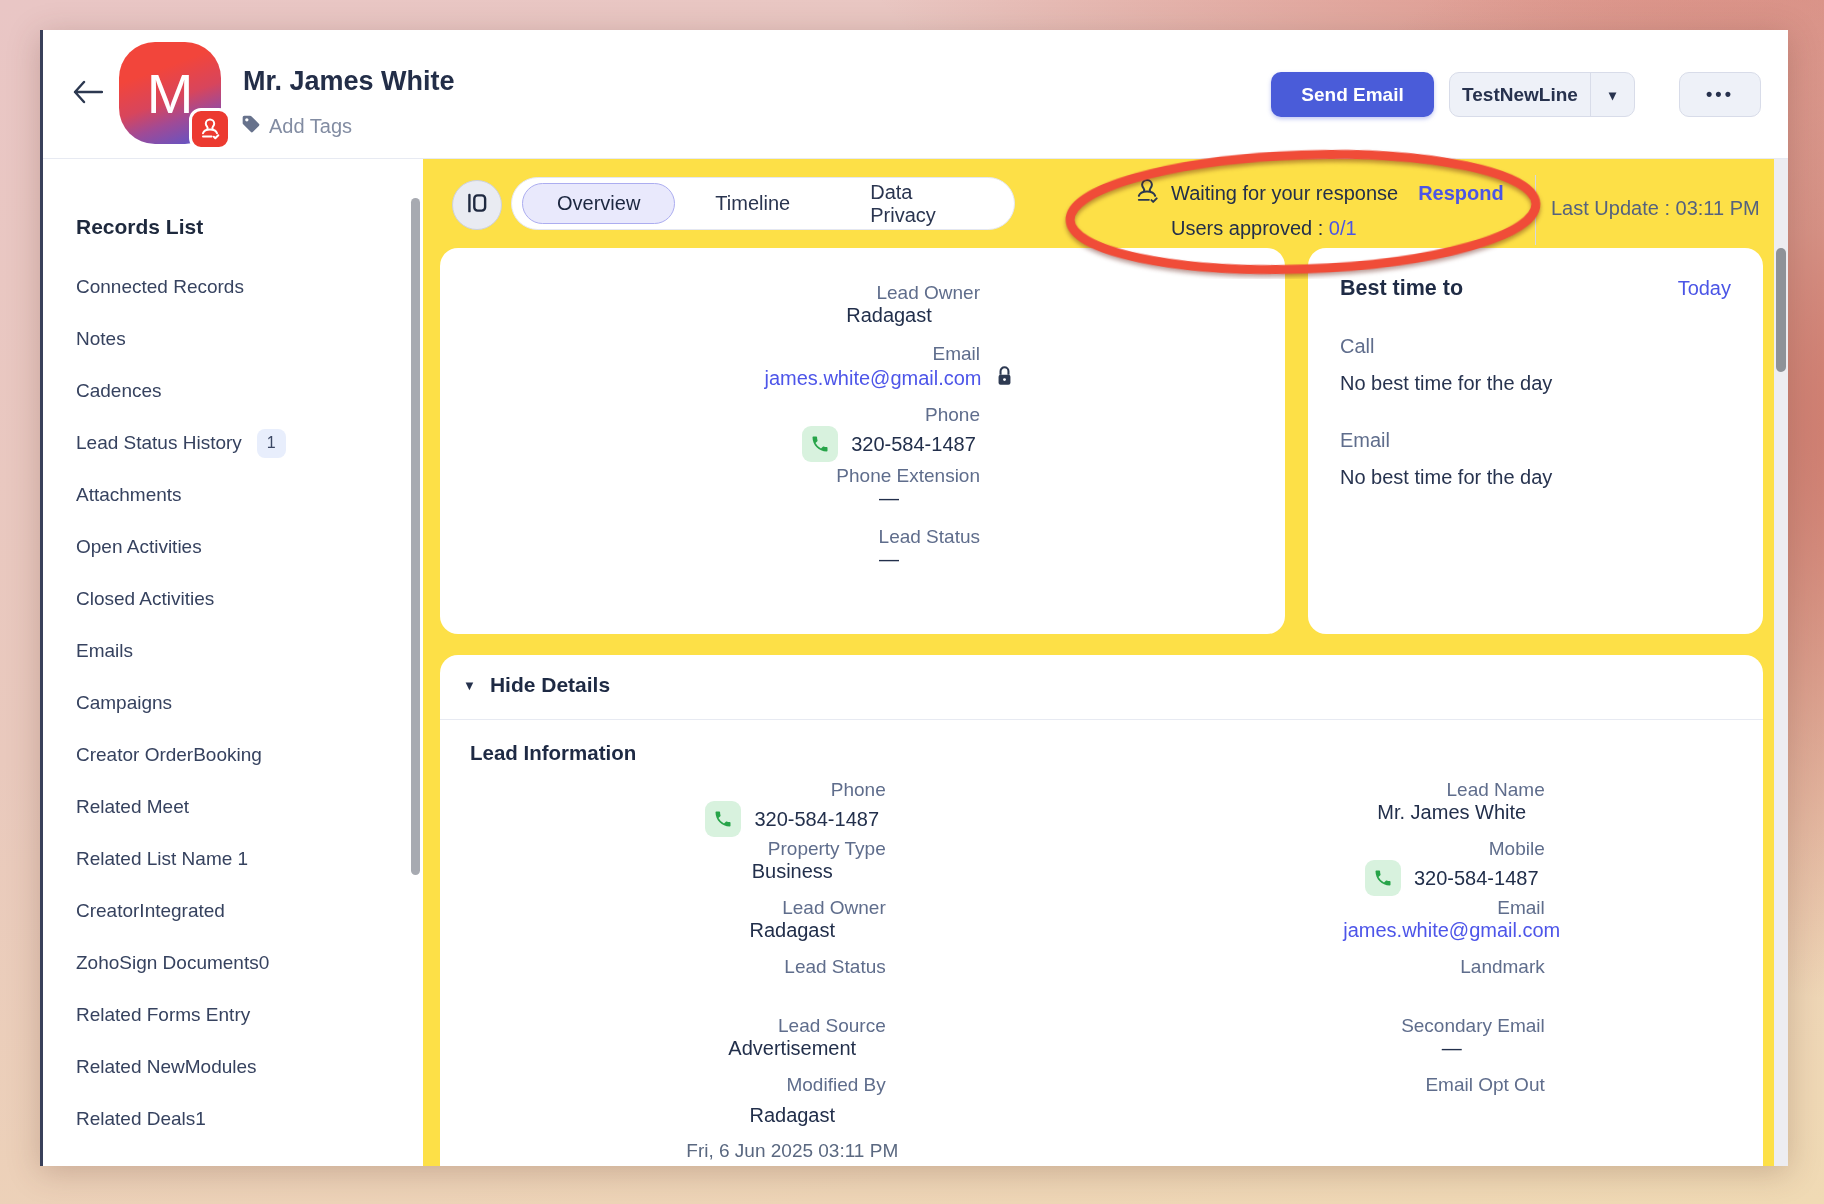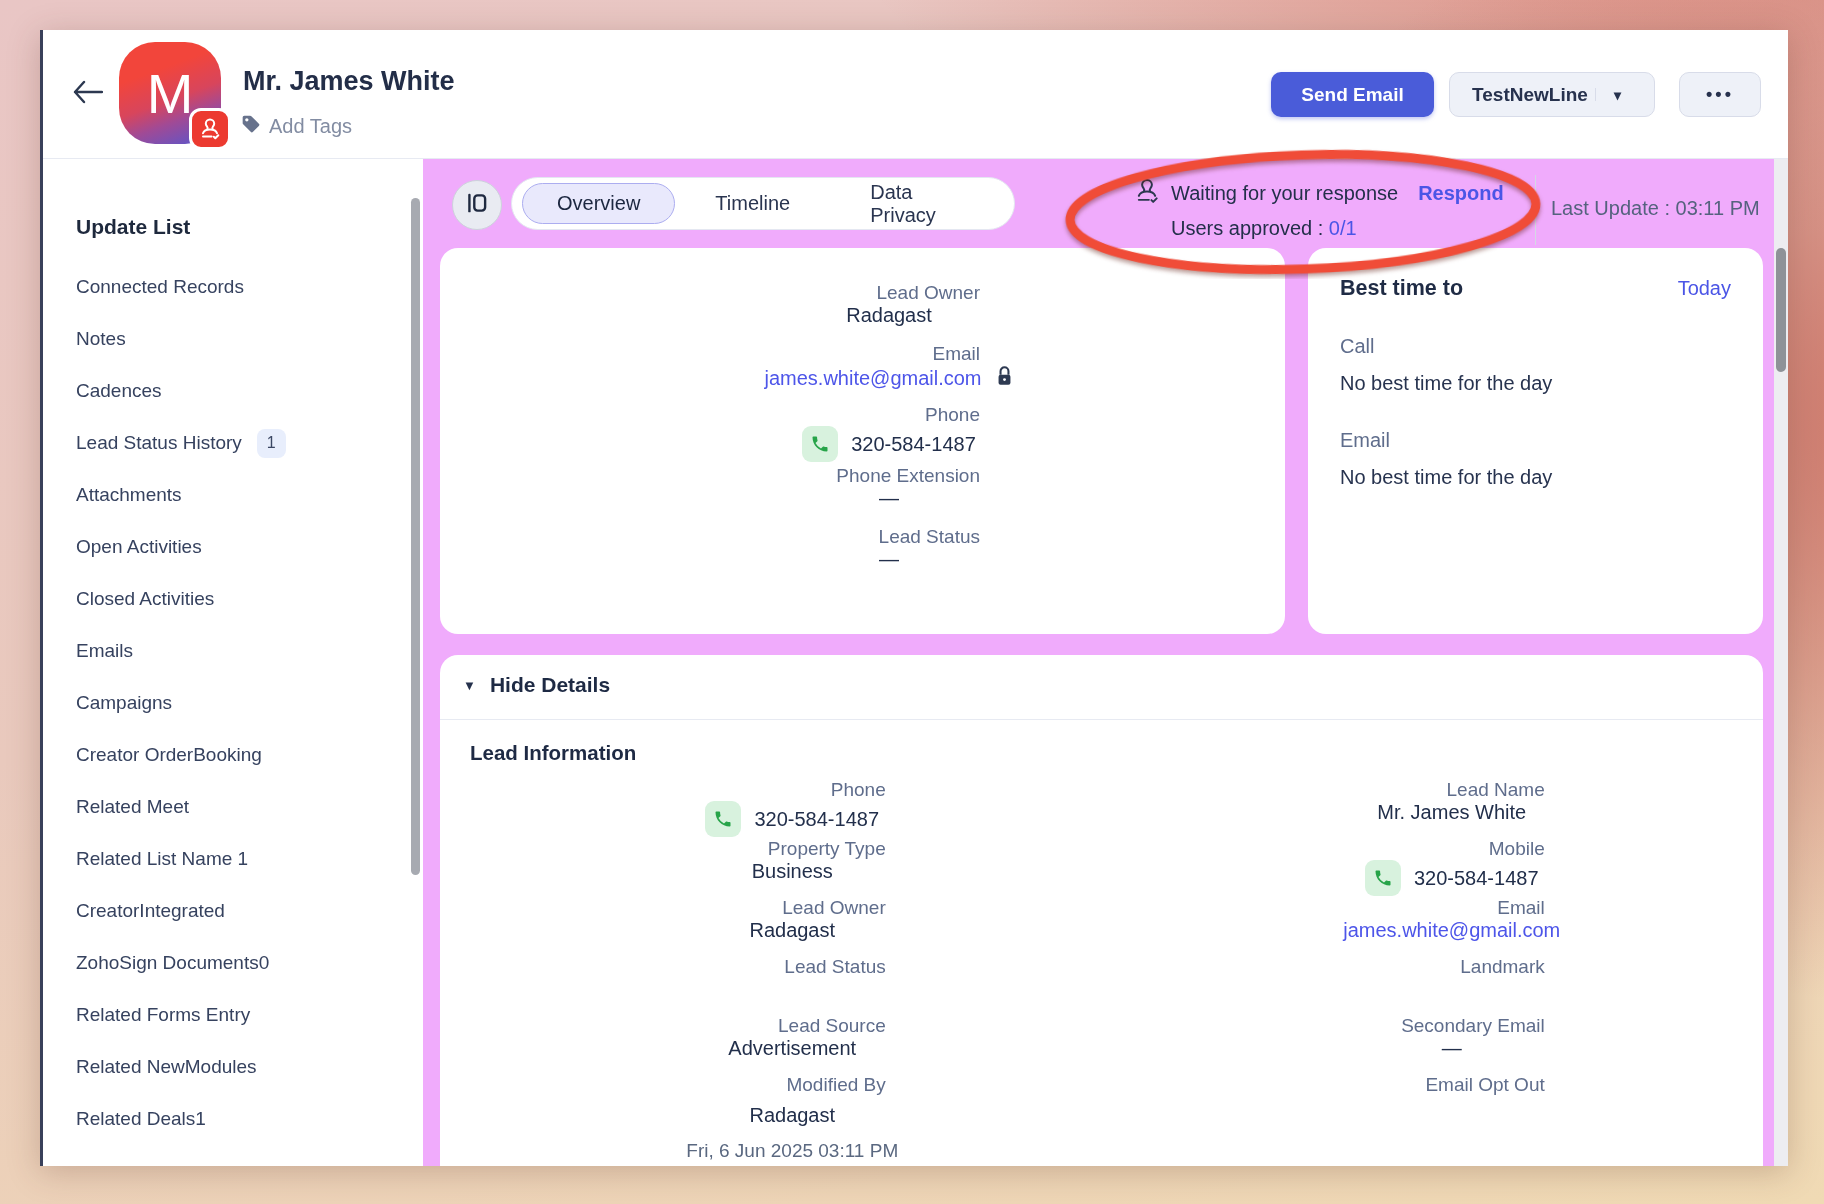"TestNewLine" .btn-custom { padding: 15px -> 0; width: 206px -> 186px }
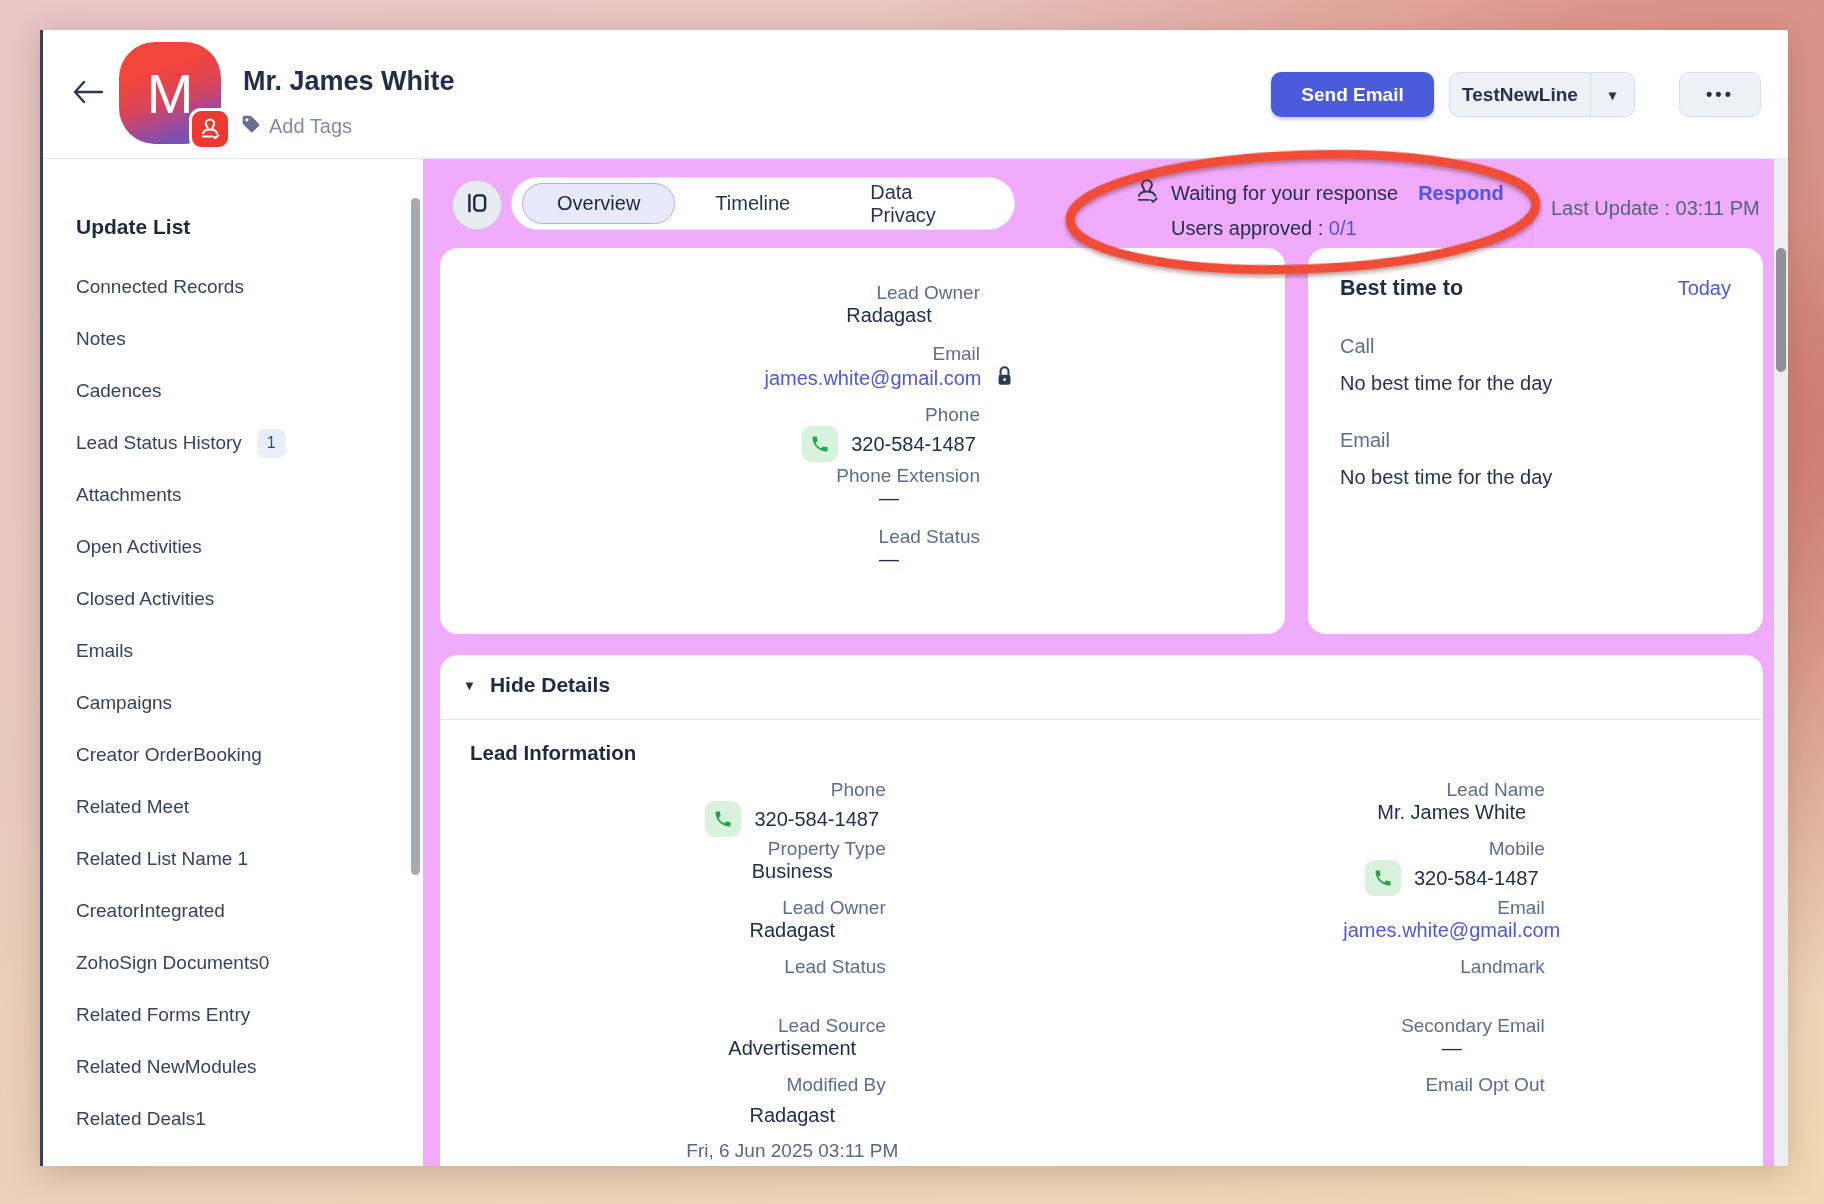"Overview" .main { background: #f0abfc -> #fde047 }
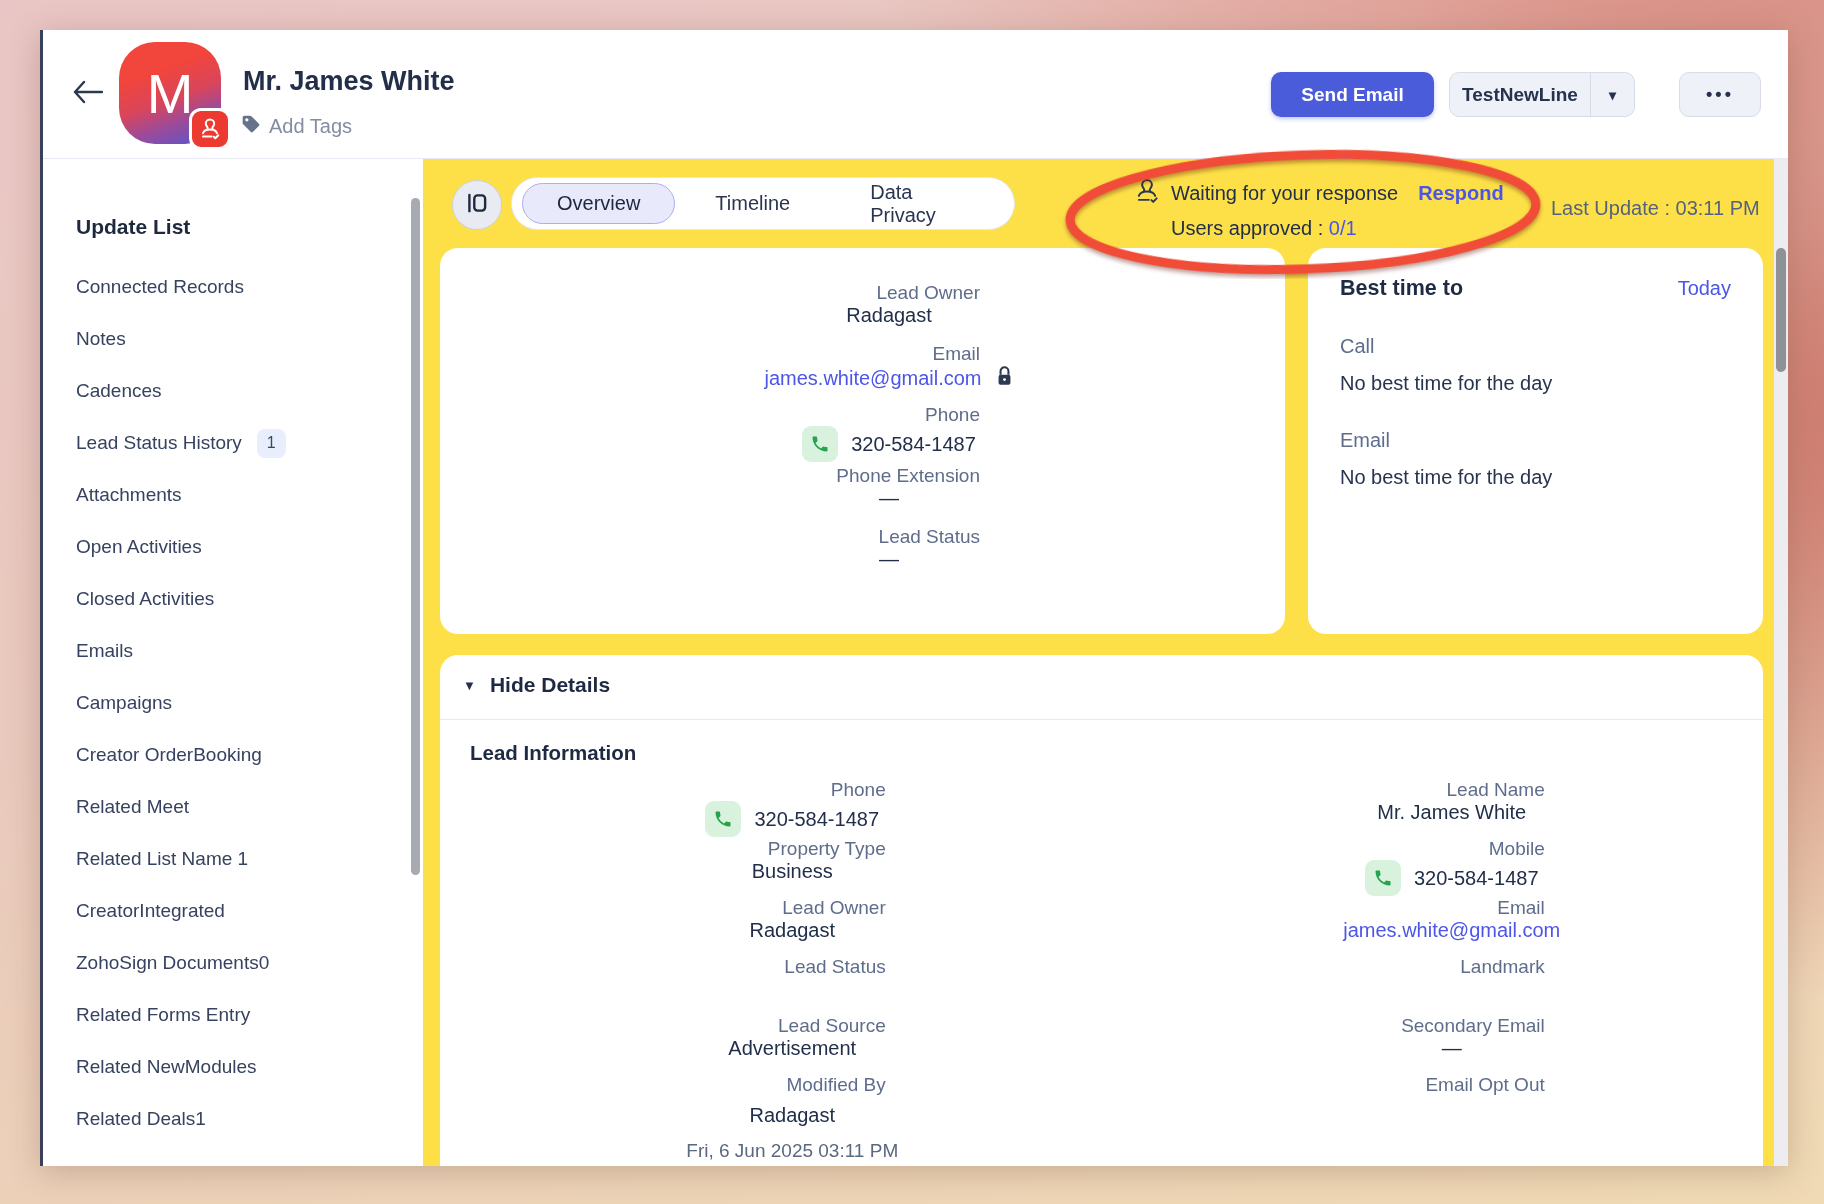"Update List" div.sb-title { text: Update -> Records }
